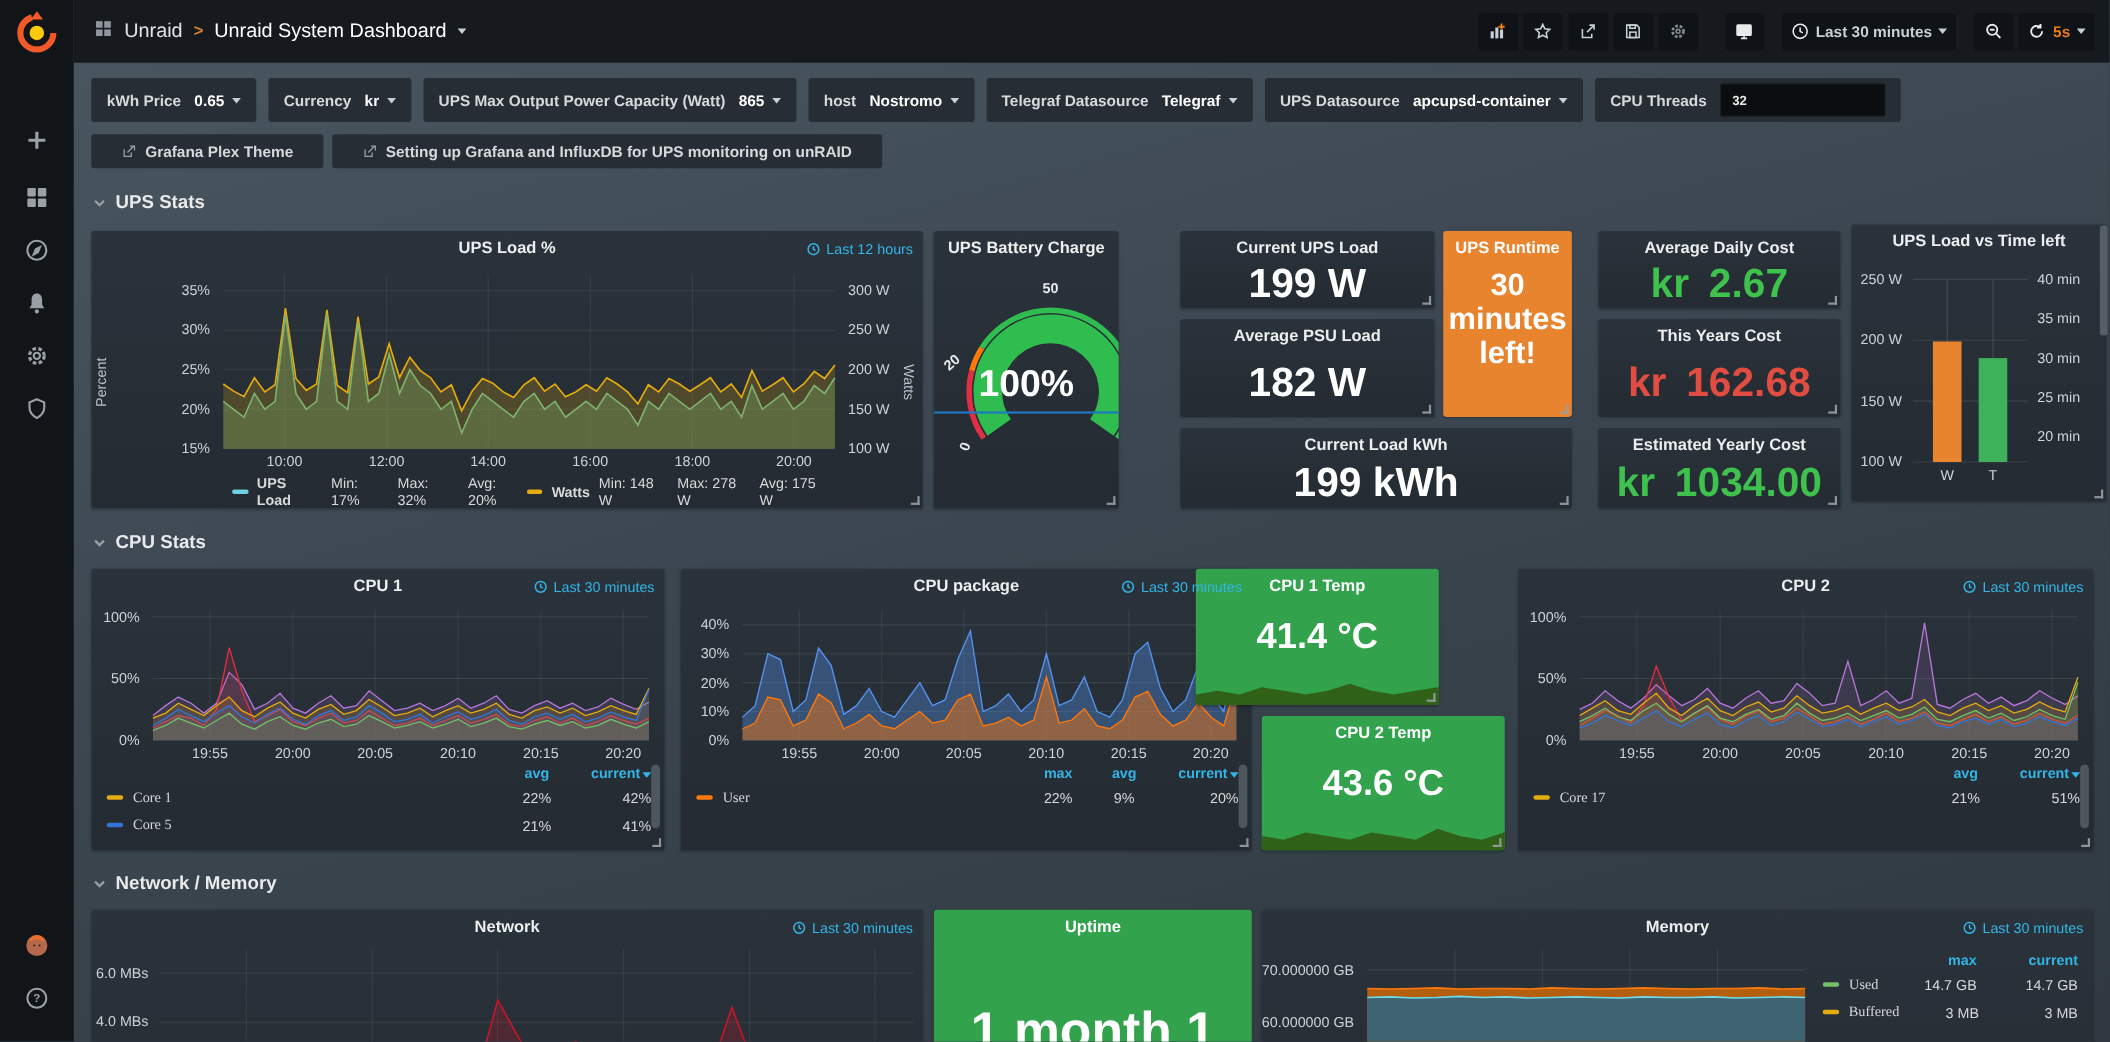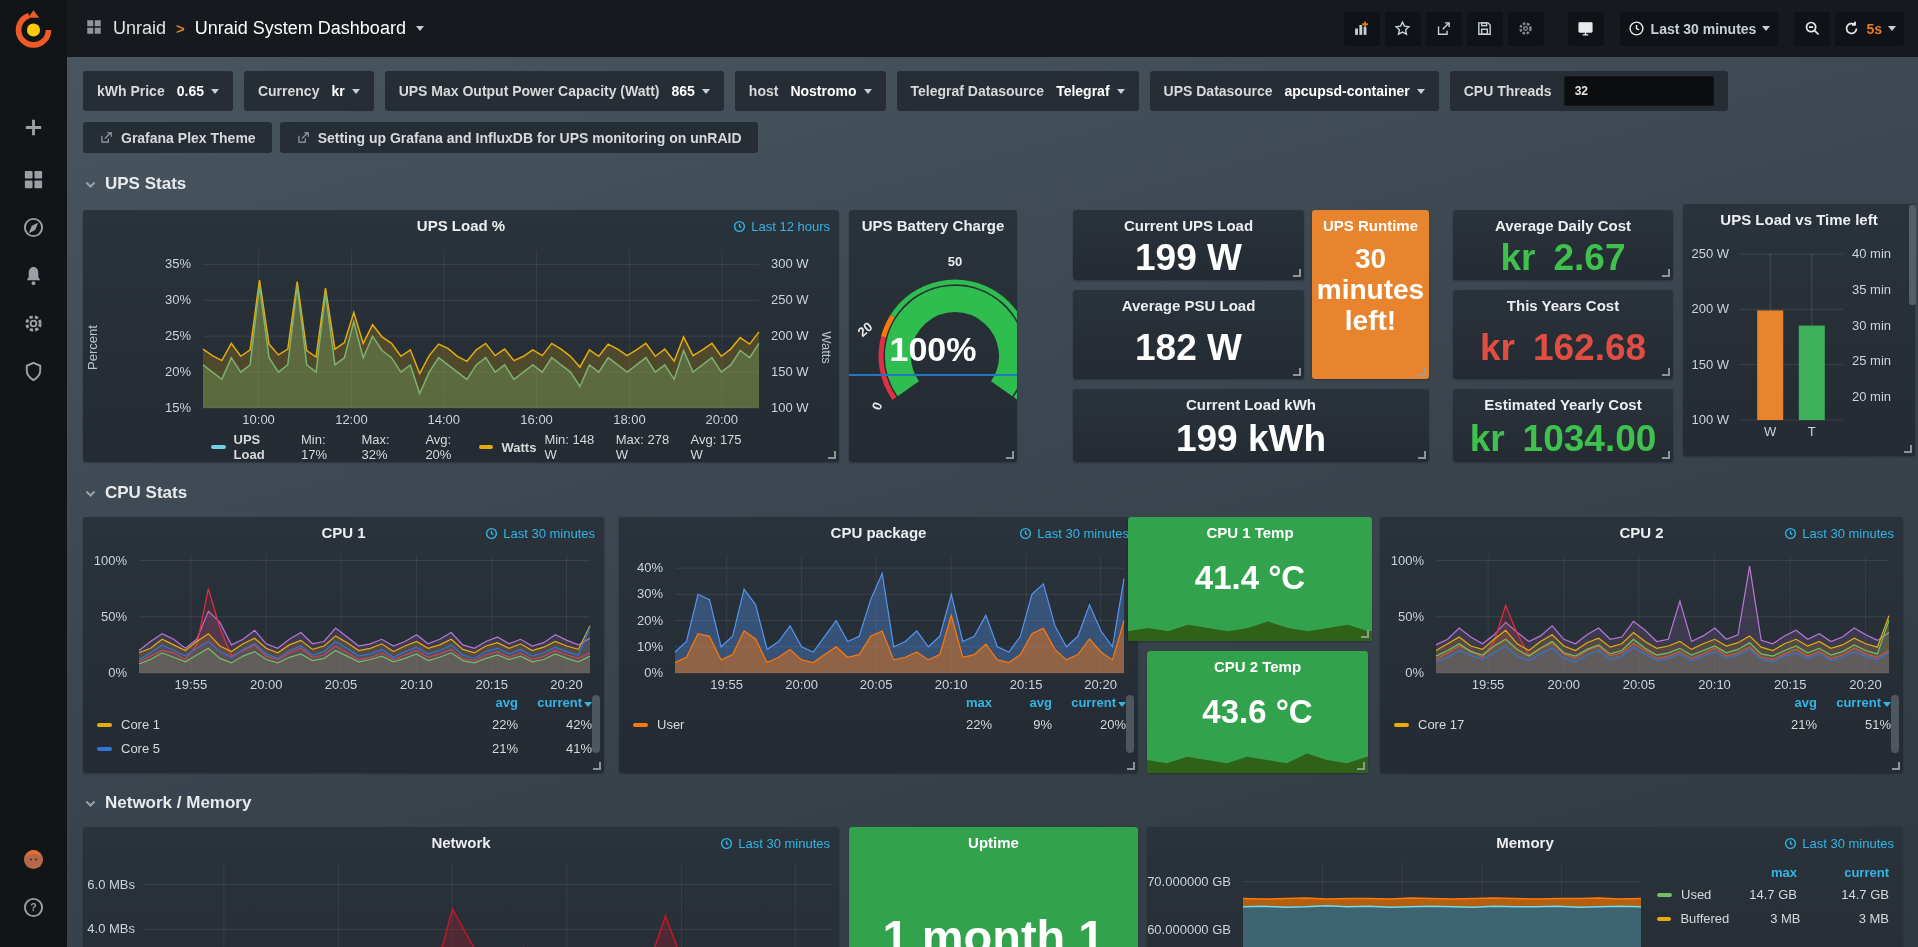"Grafana Plex Theme" .link-pill { padding: 0 16px -> 0 27px }
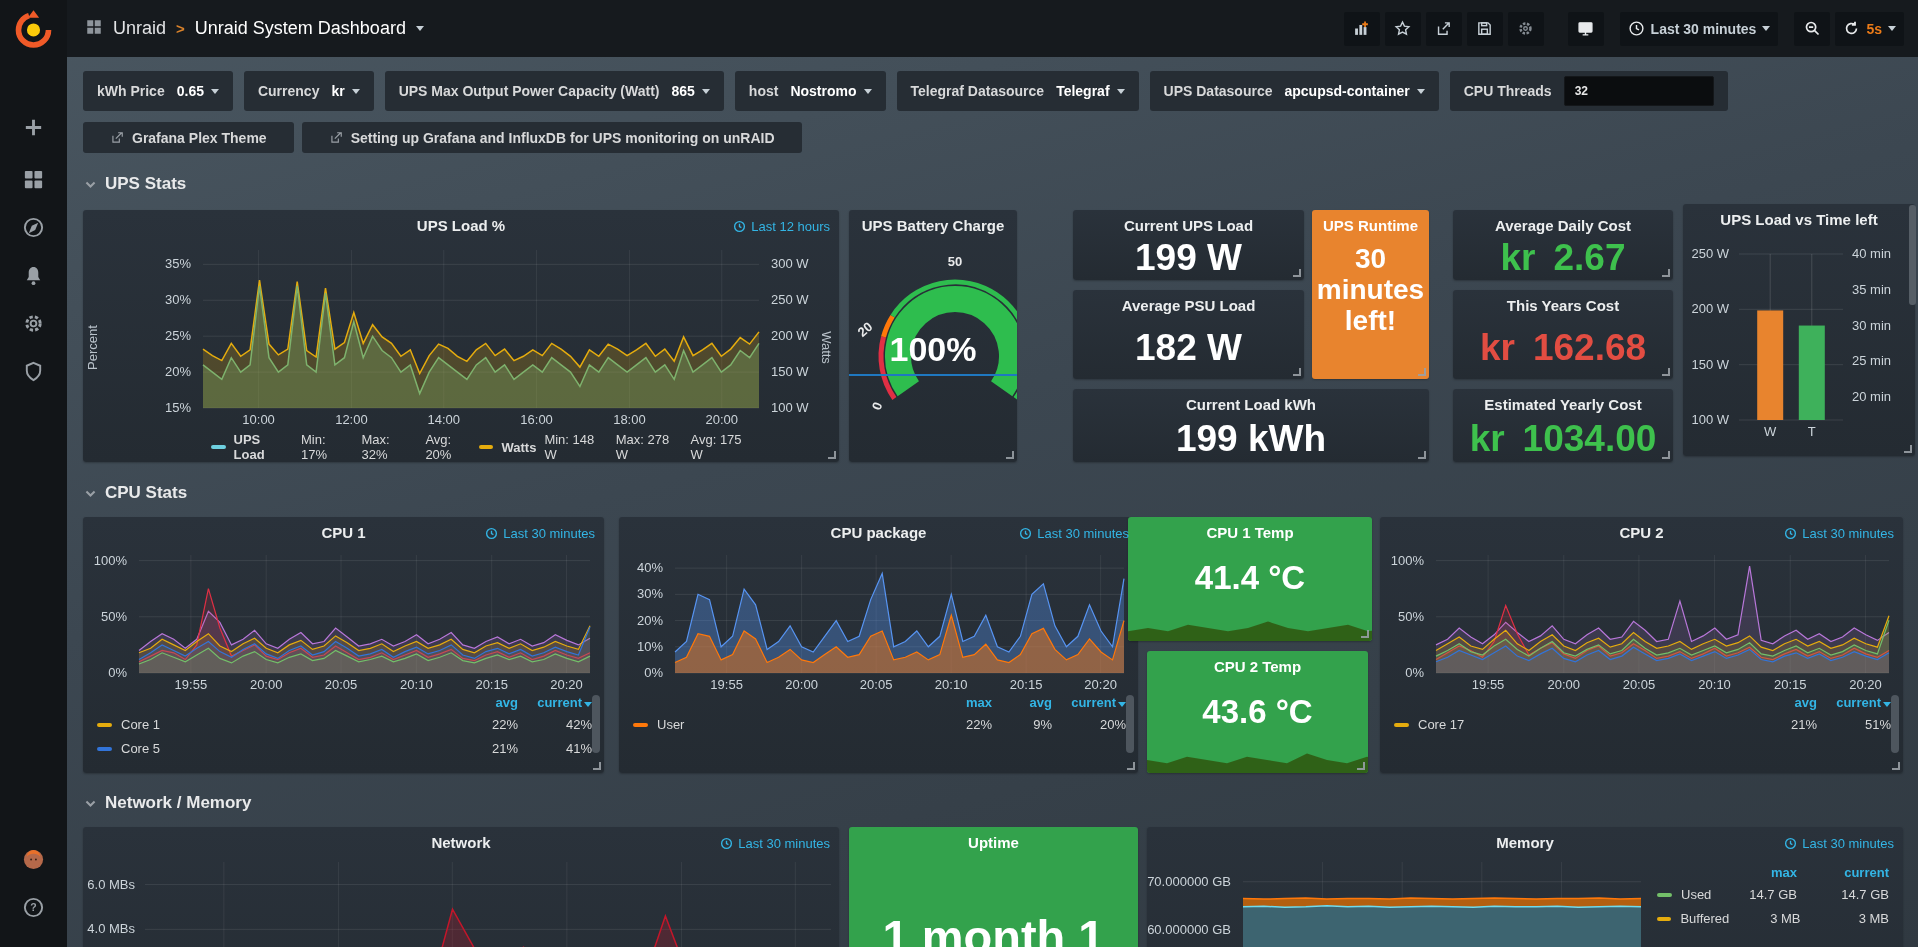"CPU 1 Temp" div.panel { left: 1128px -> 1087px; width: 244px -> 221px }
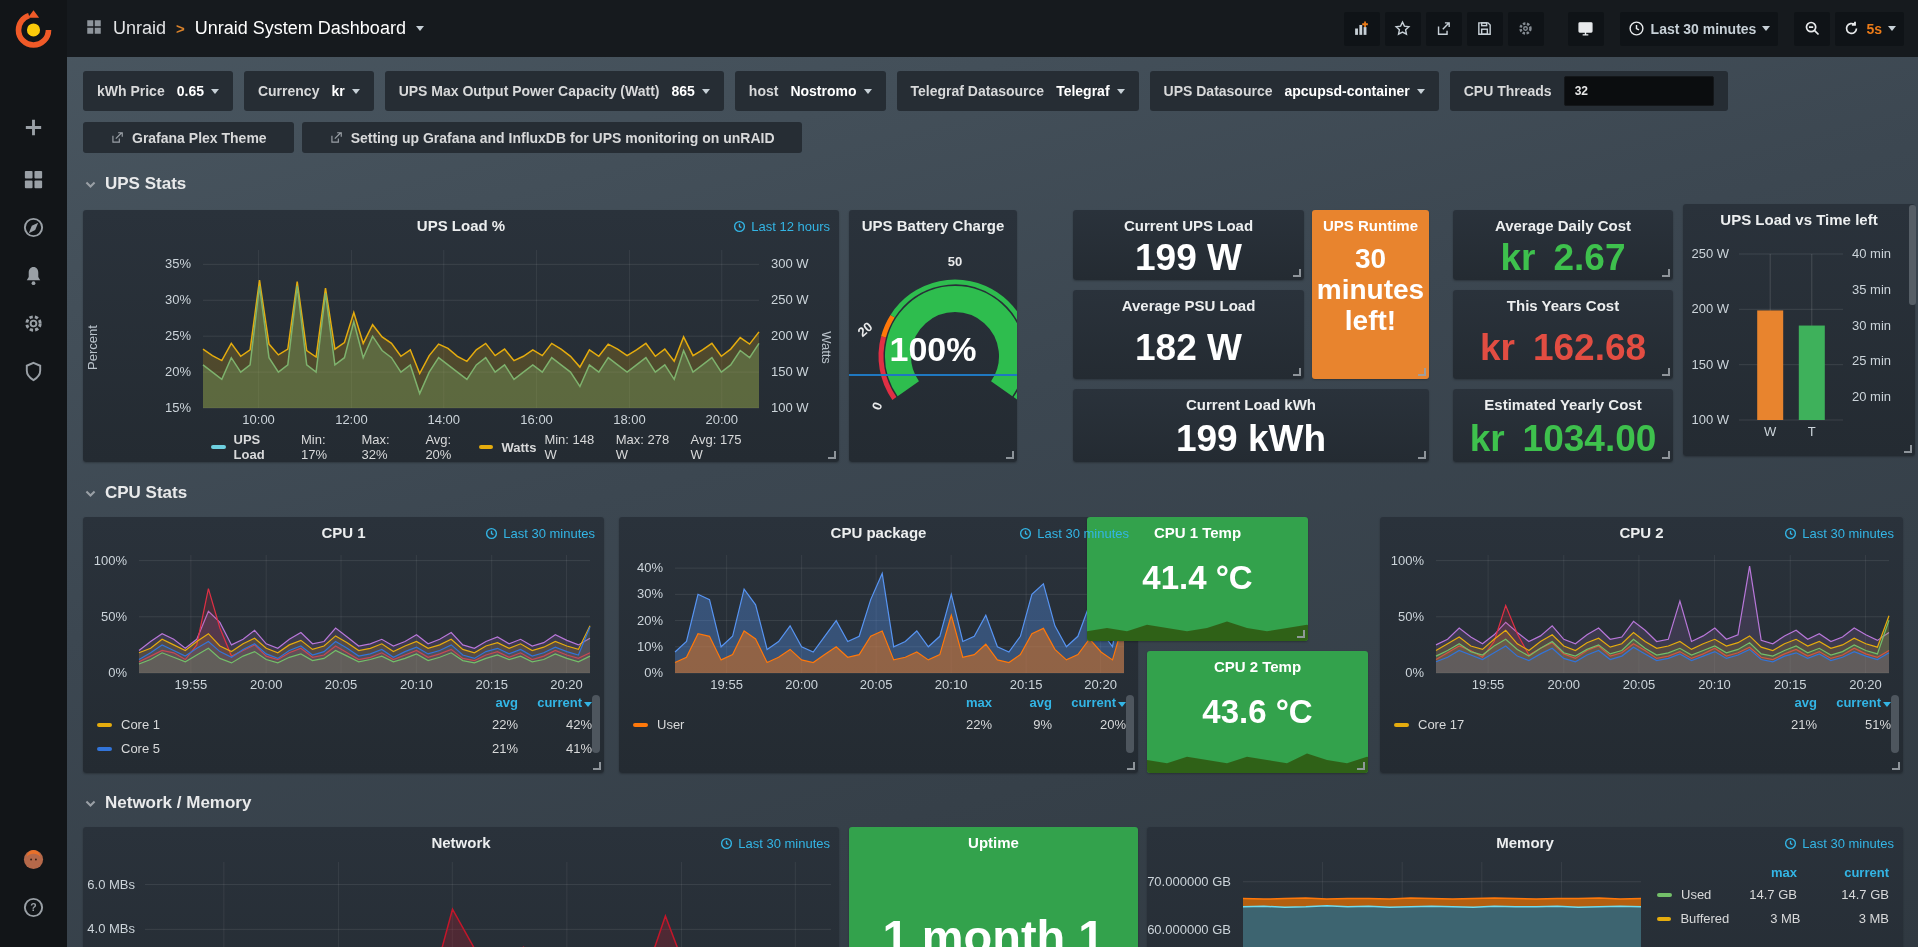"avg" .col60 { text-align: right -> center }
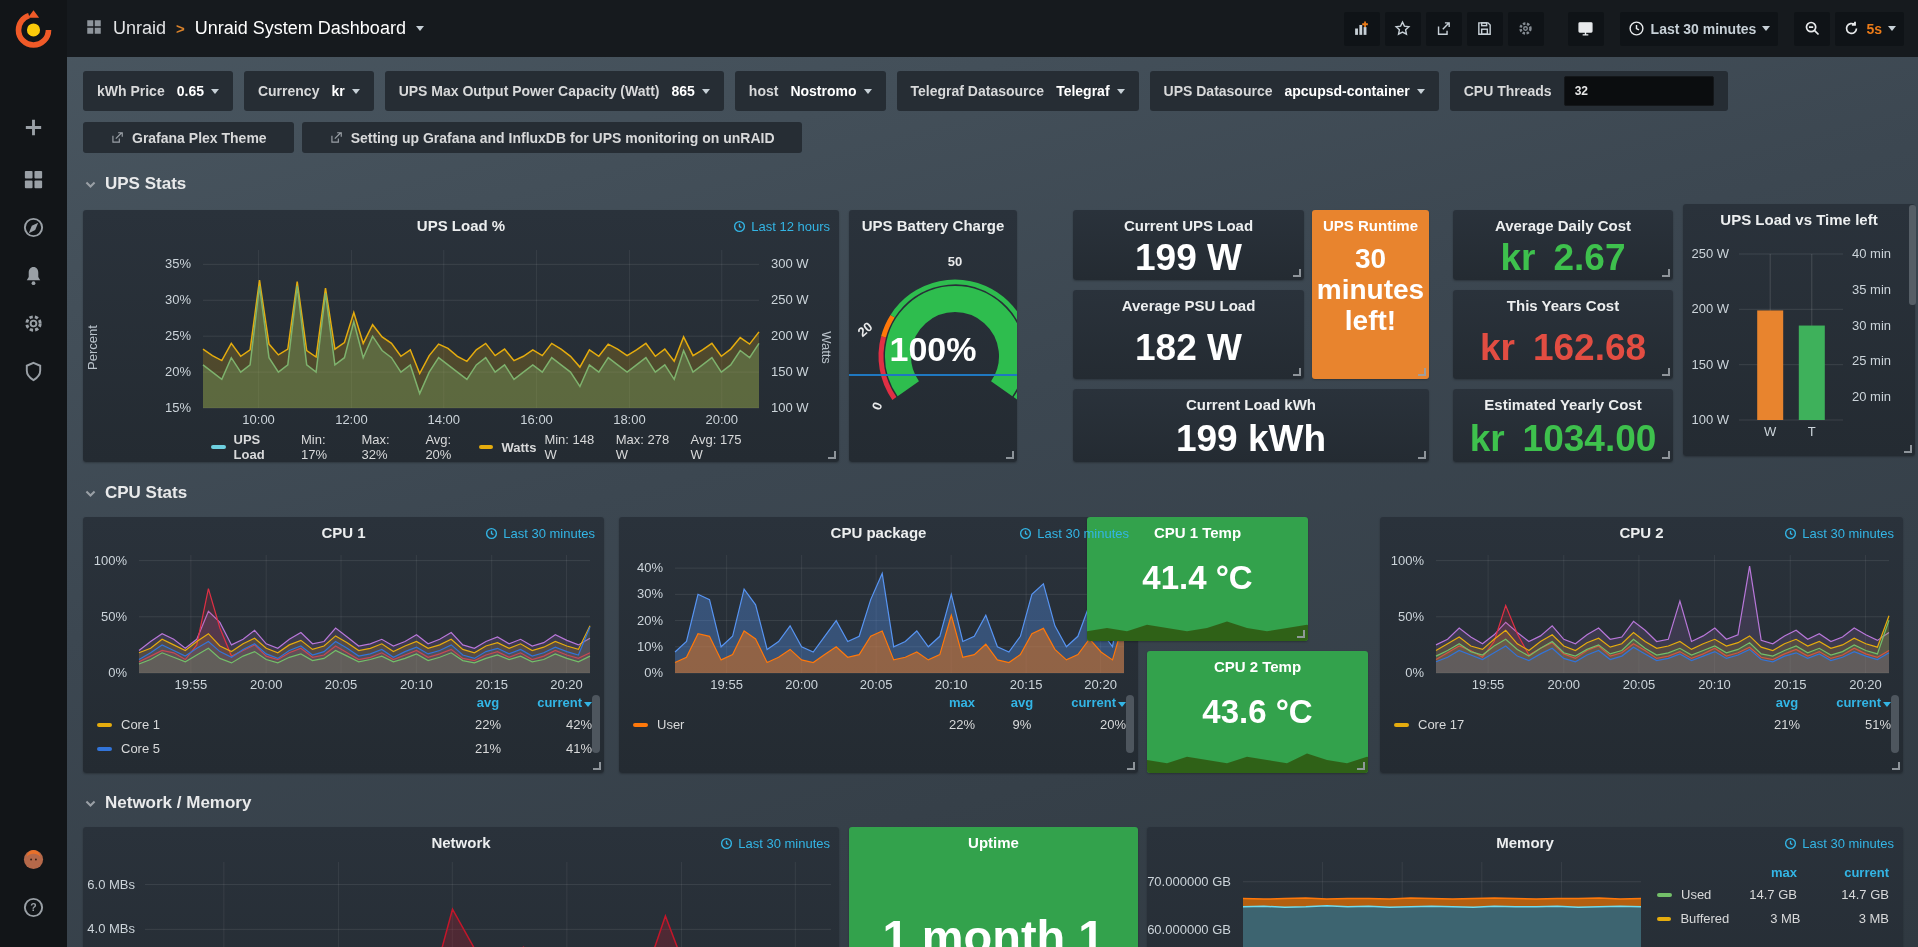"Core 1" .lt-row .lbl { font-family: none -> Liberation Serif, serif }
